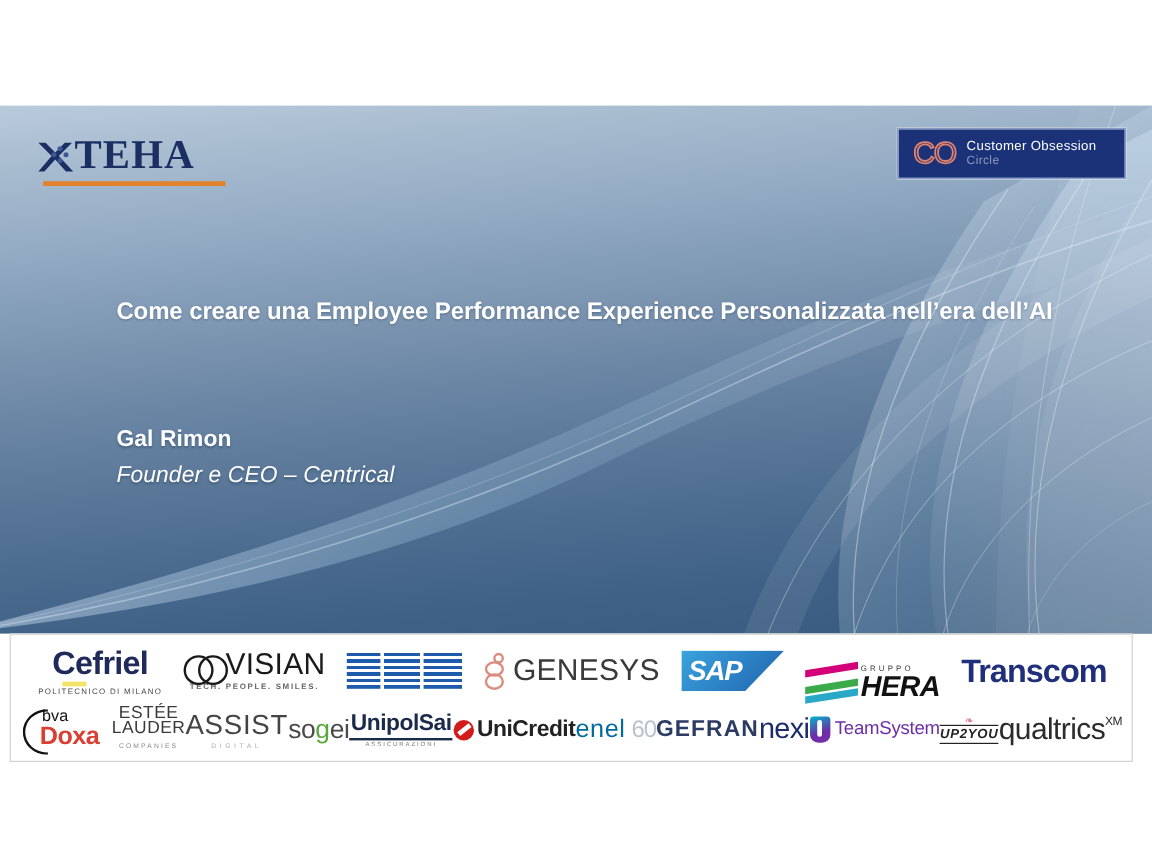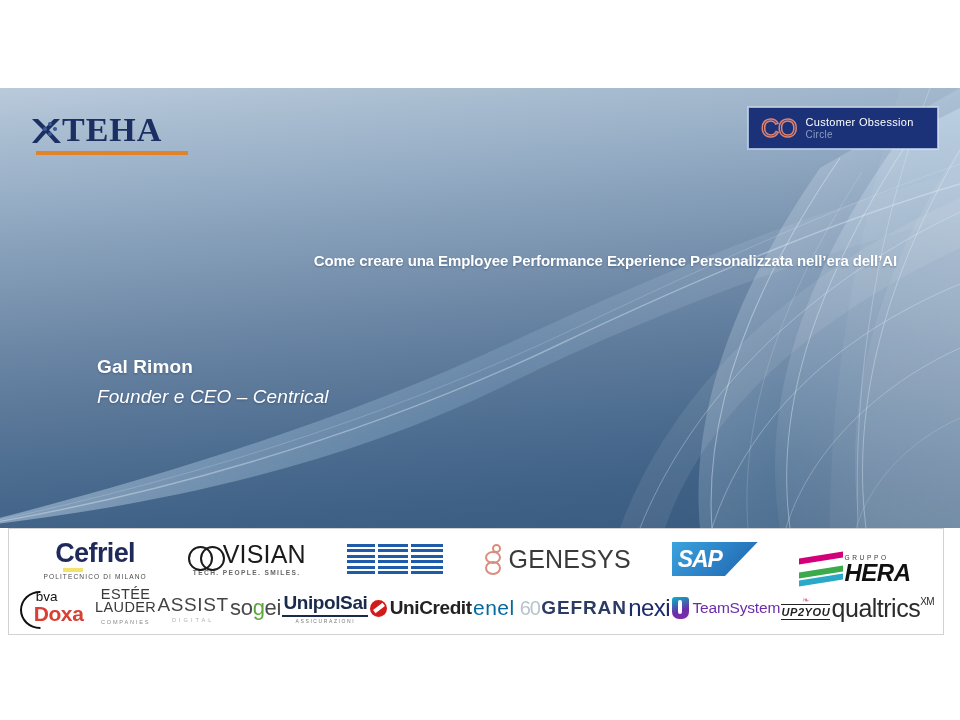"Come creare una Employee Performance" #headline { font-size: 15px -> 20px; text-align: right -> none }
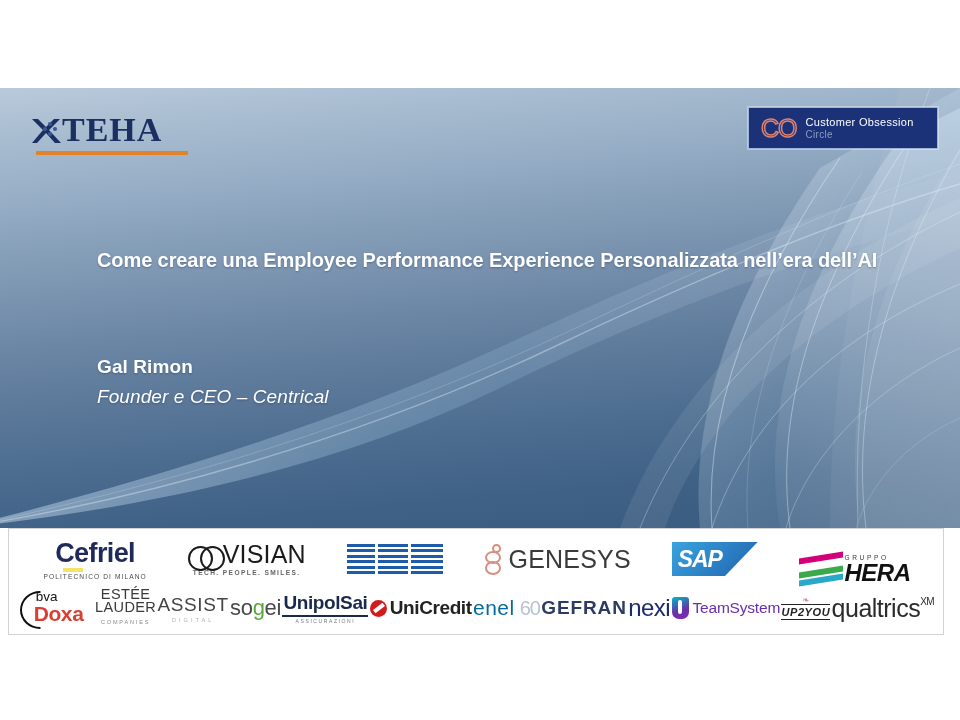"Transcom" div.logo-cell { html: none -> <div> <div>Transcom</div> </div> }
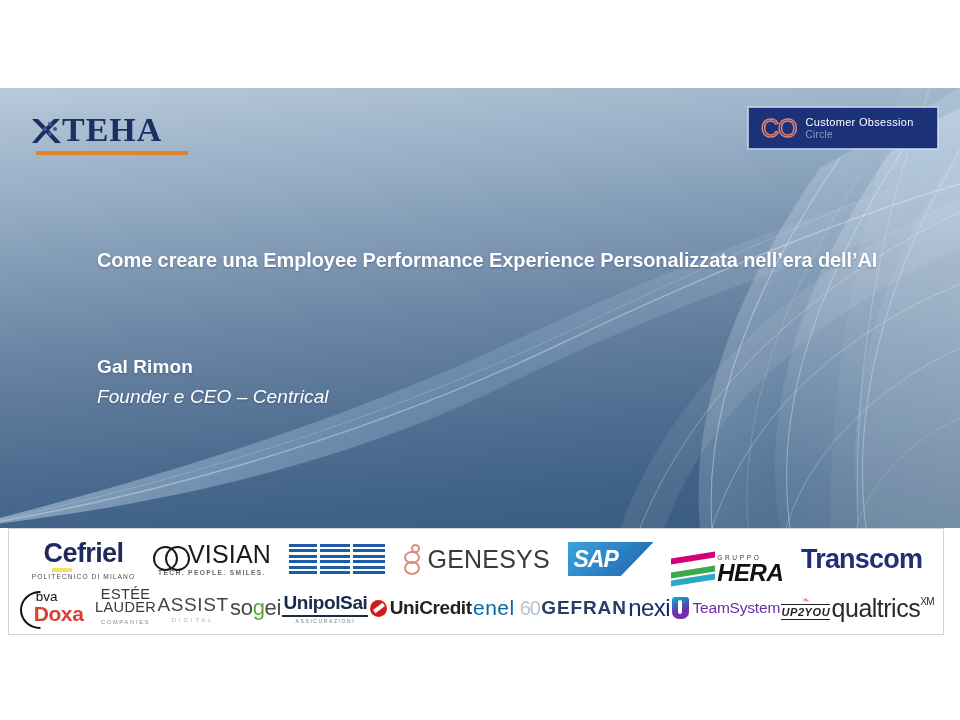"ASSIST" .assist-w { font-size: 19px -> 23px }
